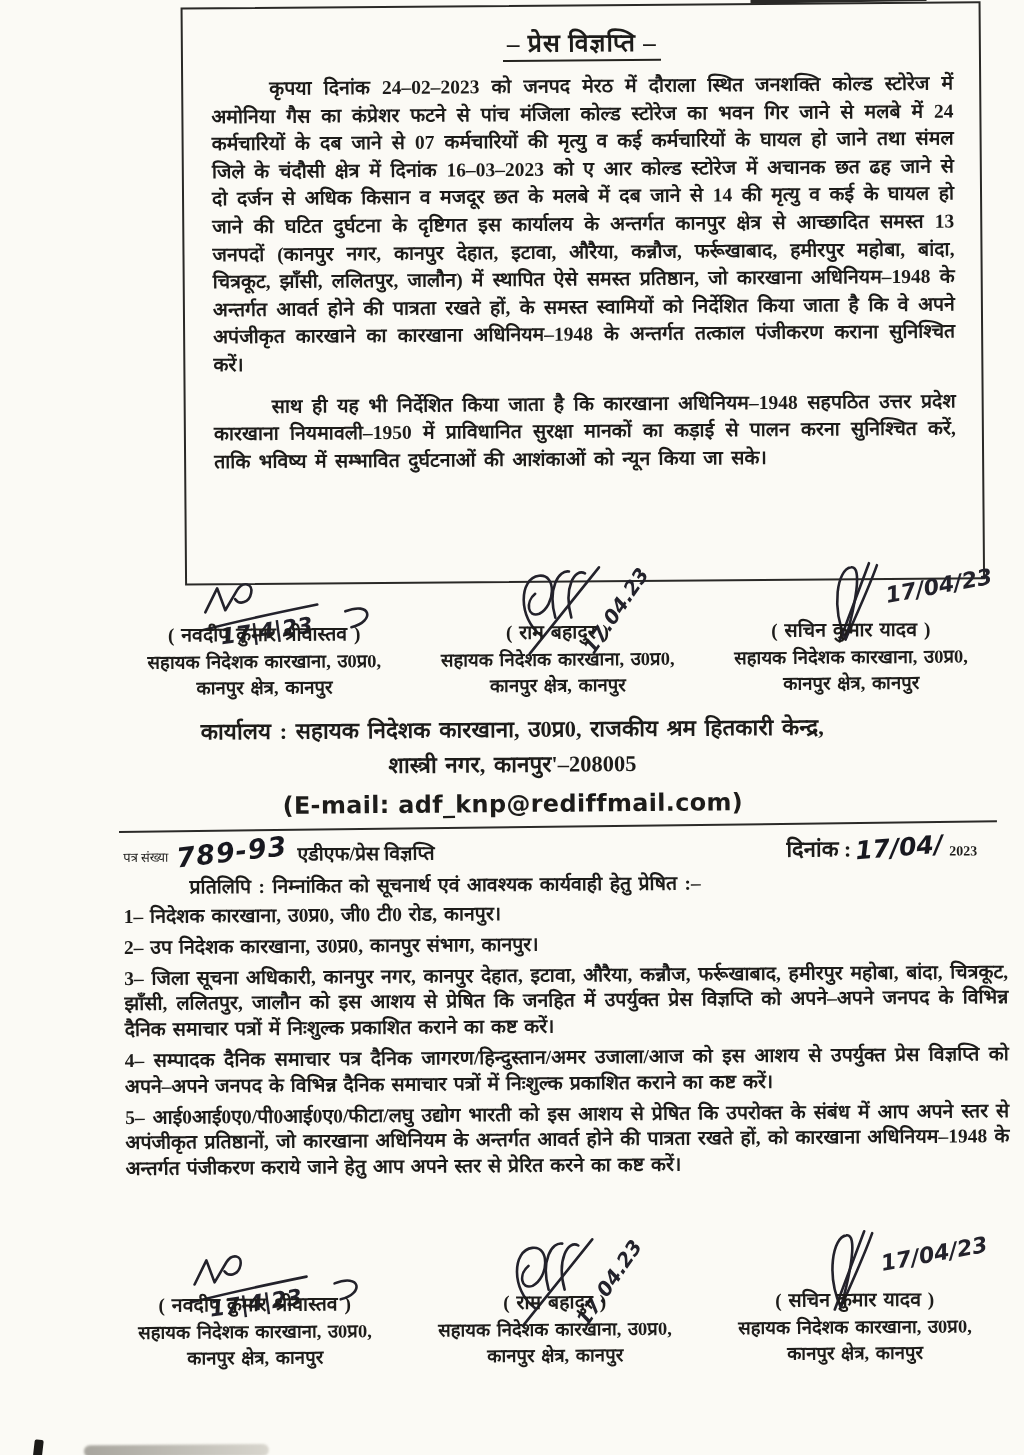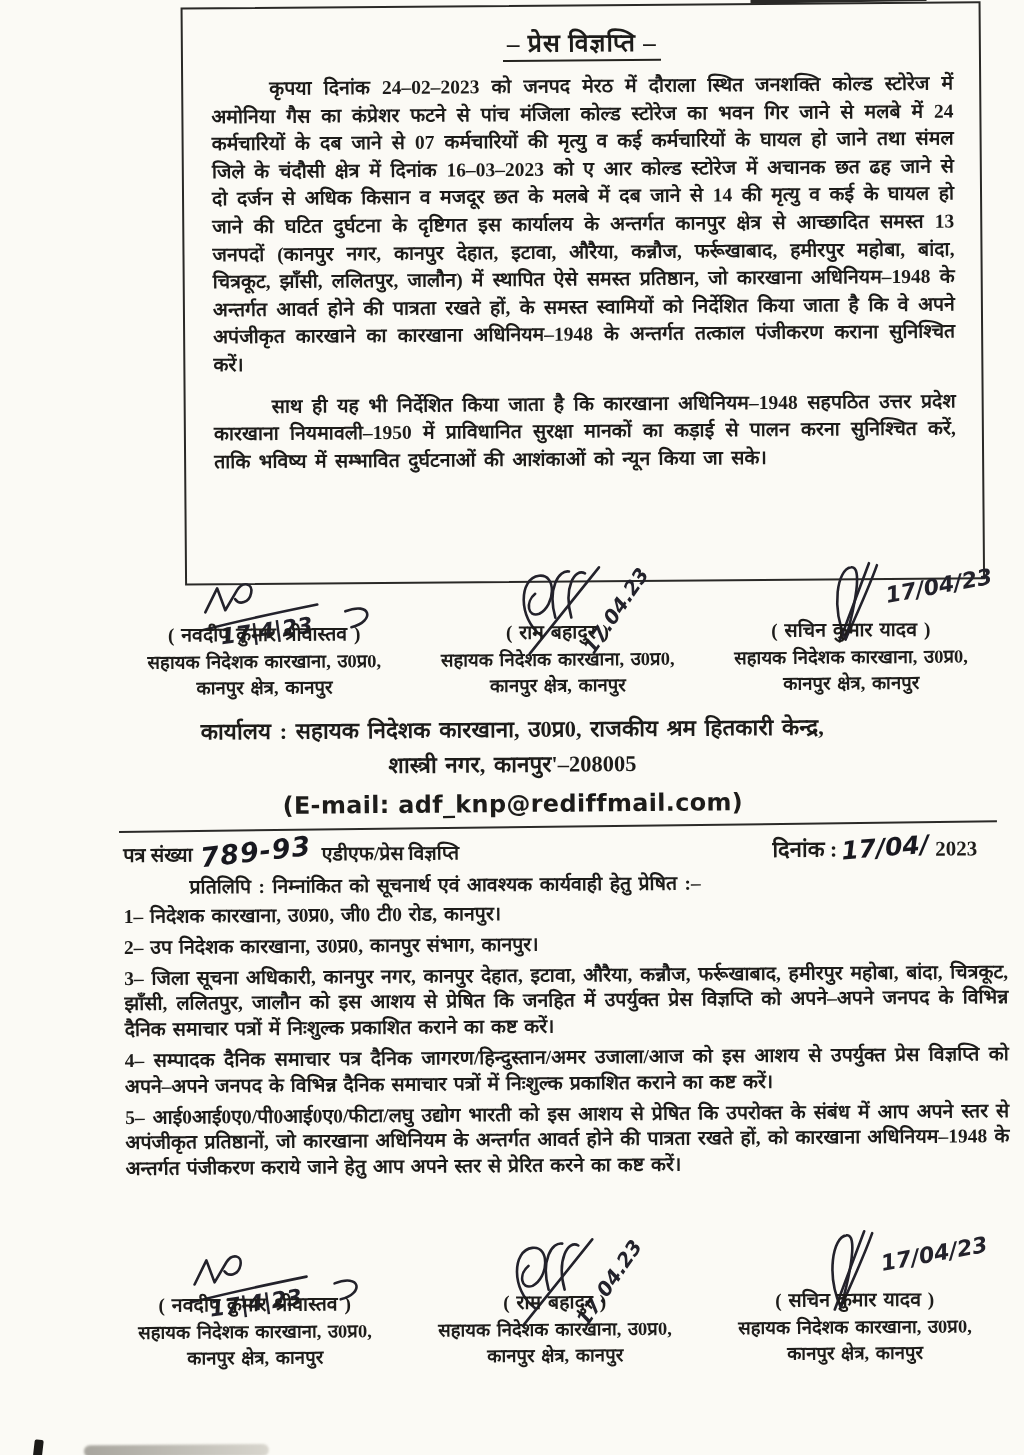"पत्र संख्या" .ref-label { font-size: 20px -> 13px; font-weight: 700 -> 400 }
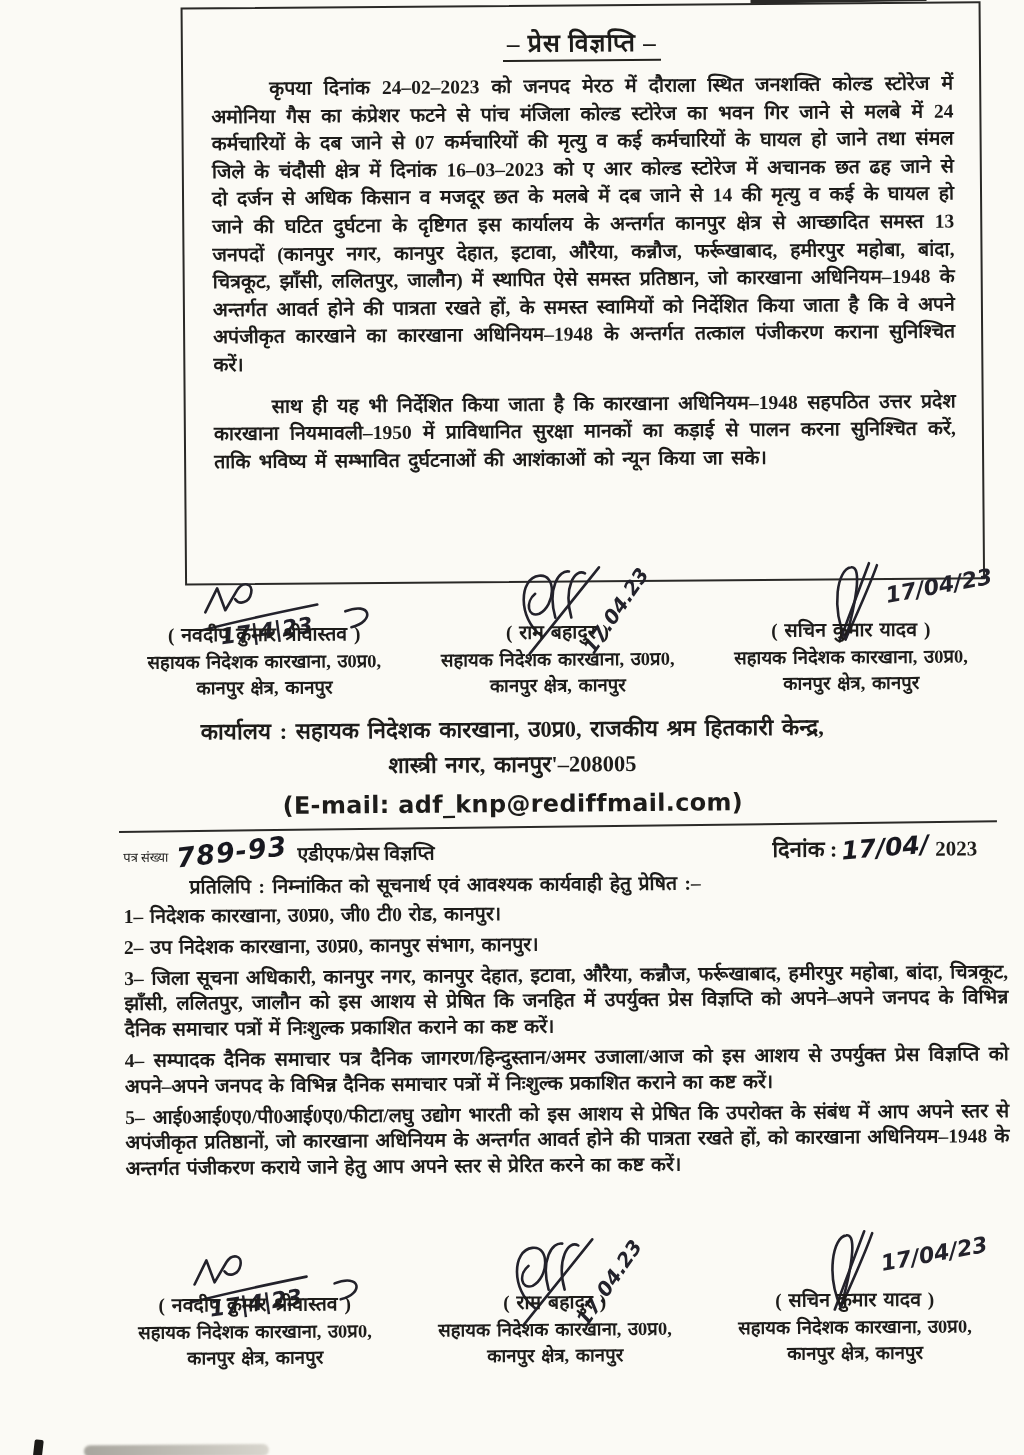"2023" .date-year { font-size: 21px -> 14px }
